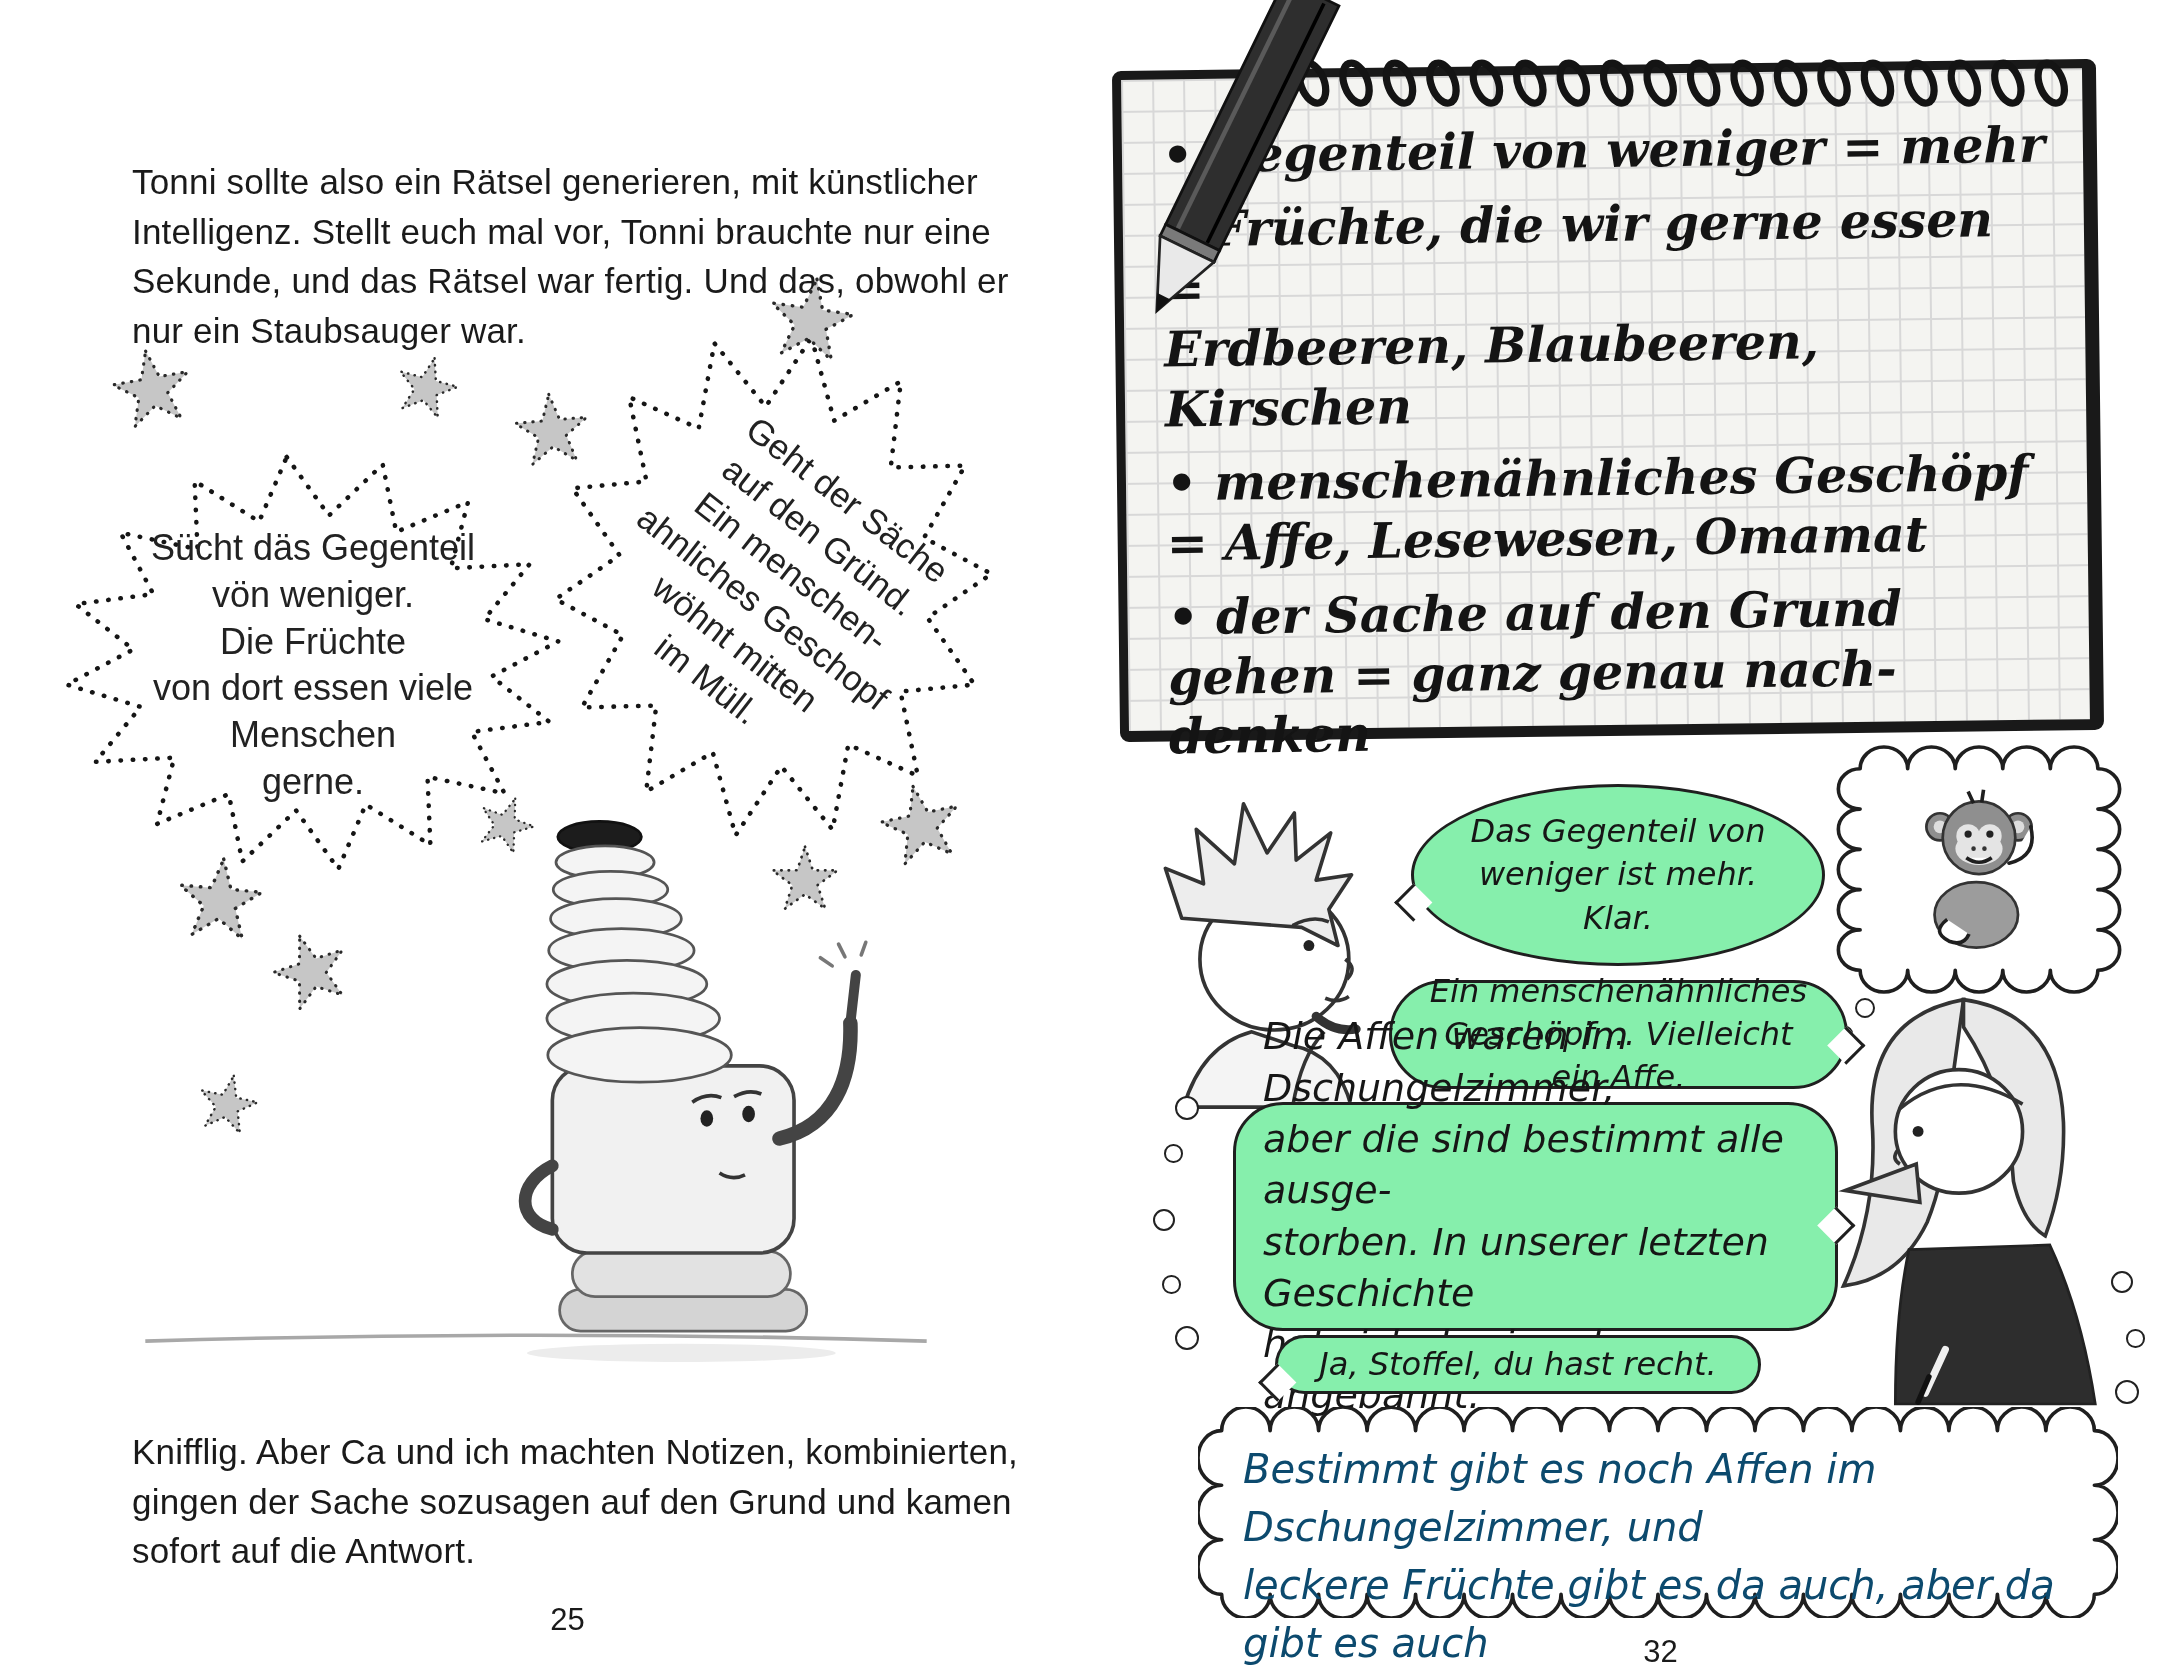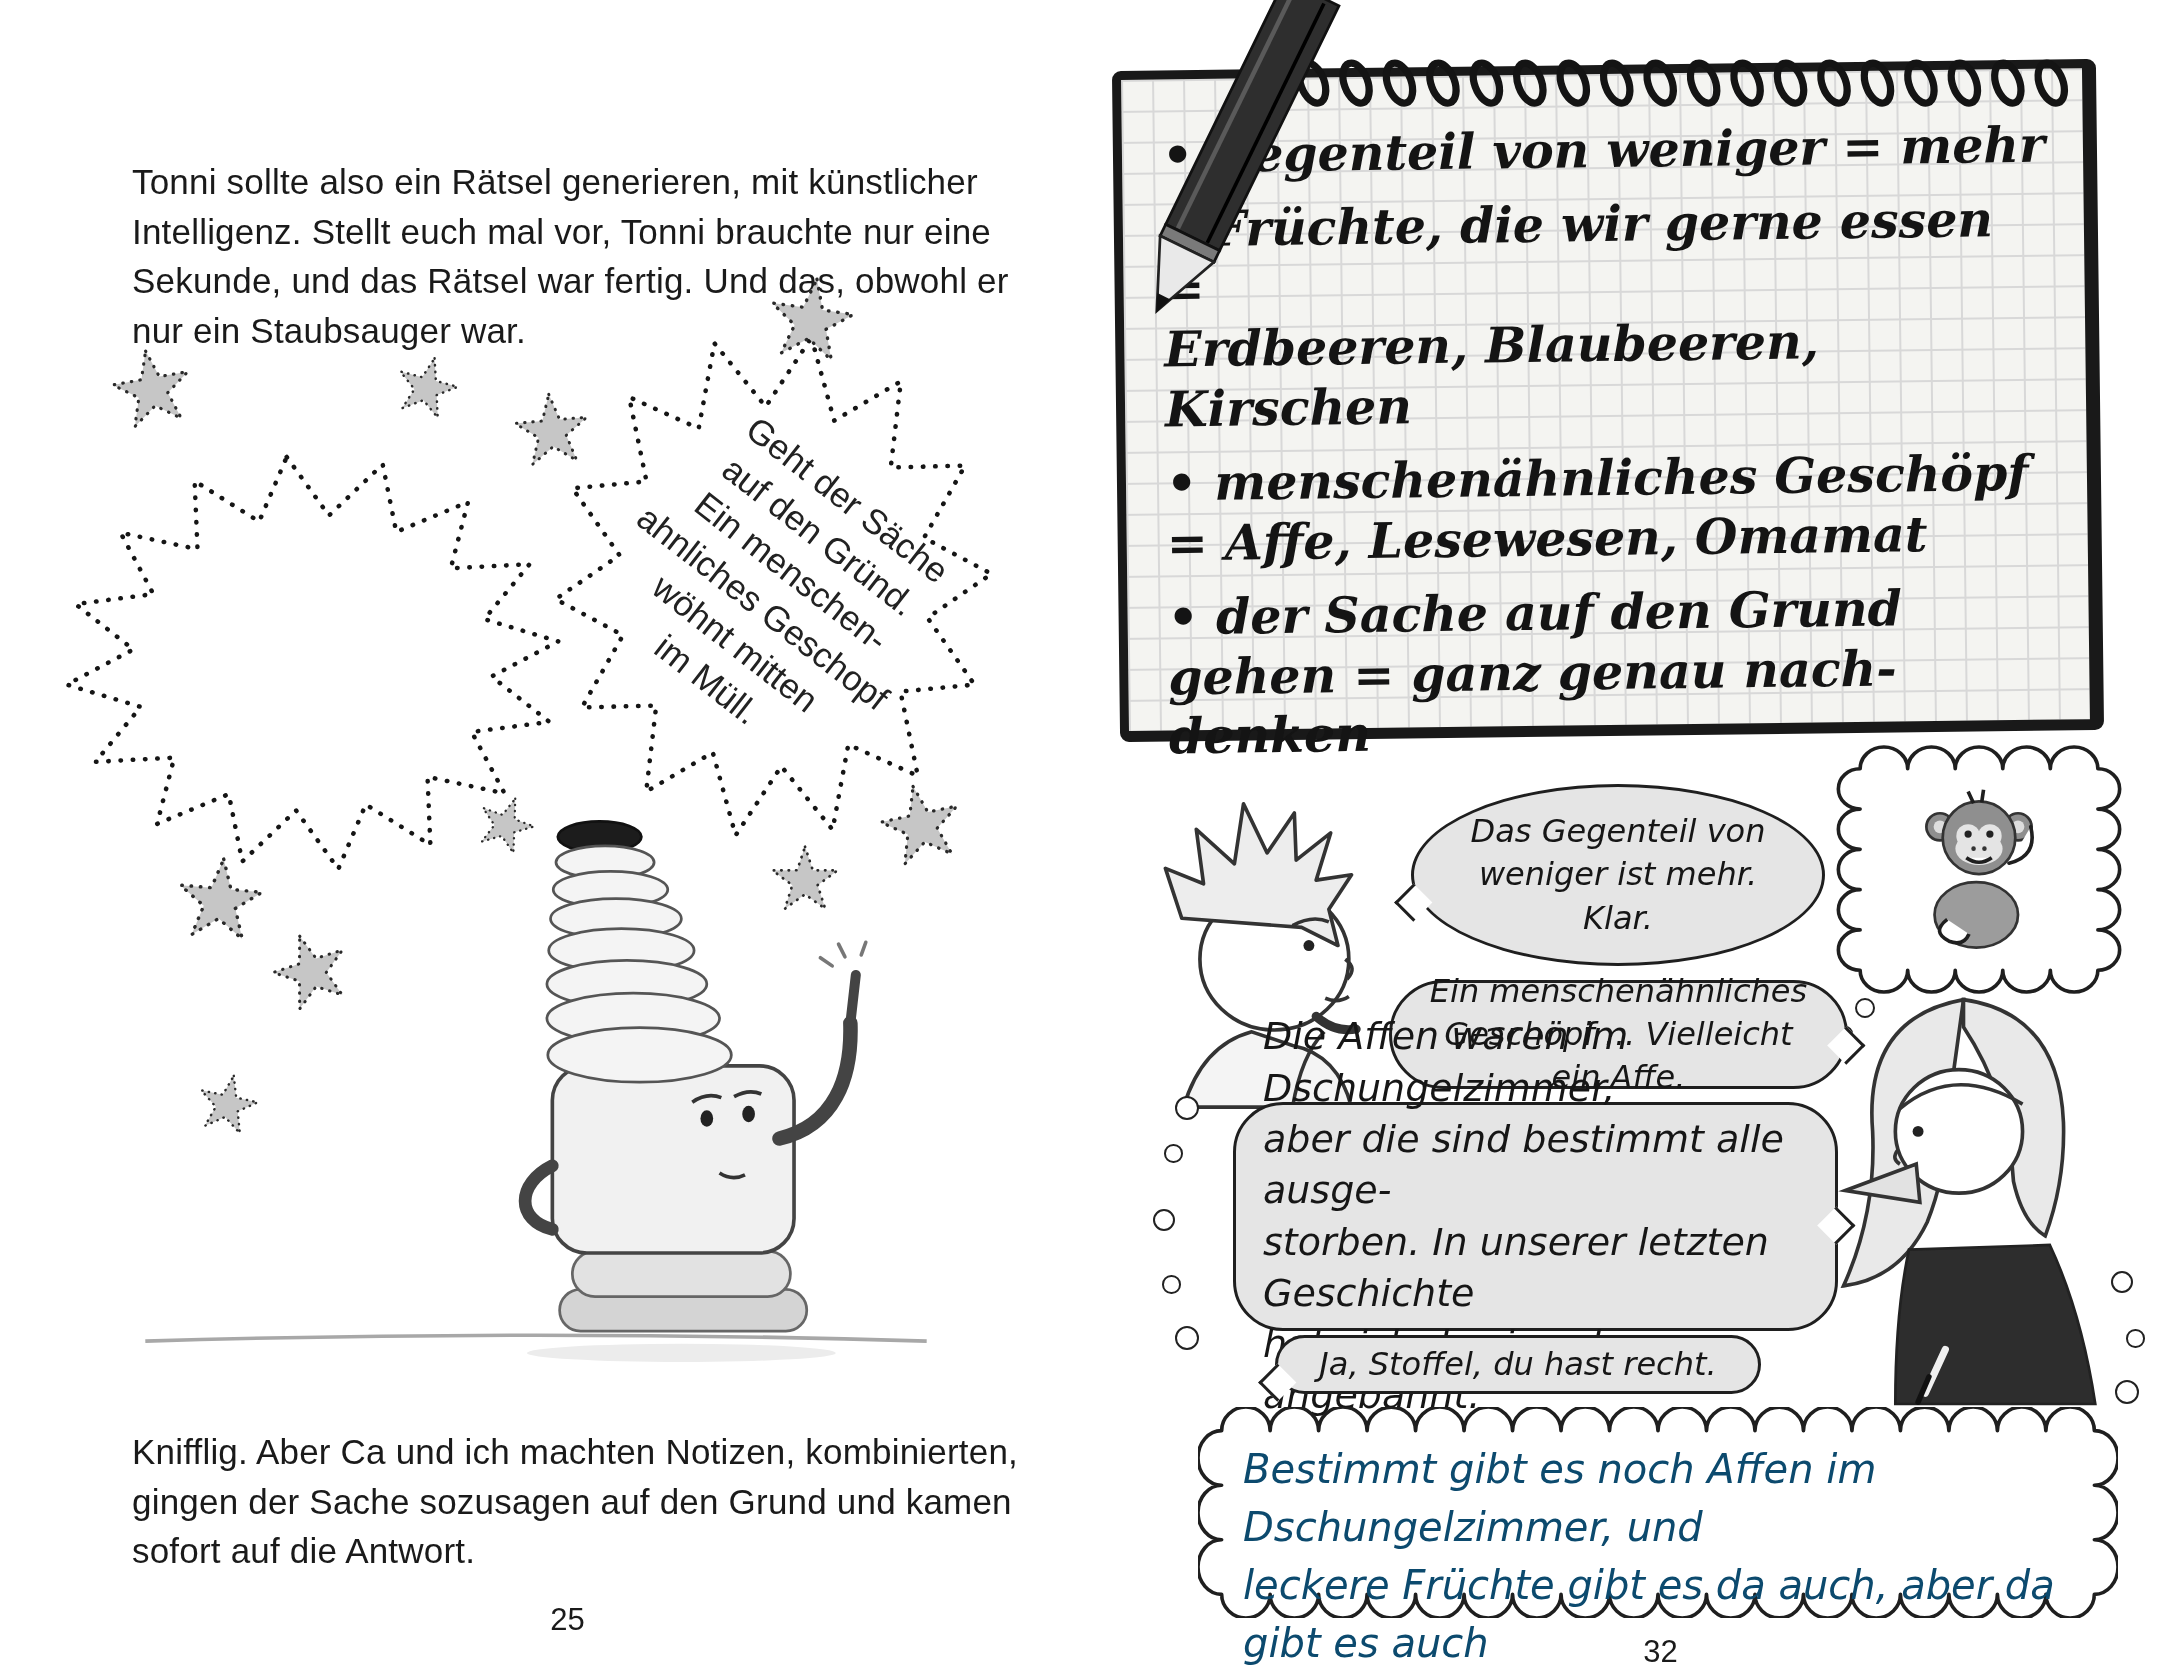"Sücht däs Gegenteil" div.star-text { html: none -> <div>Sücht däs Gegenteil vön weniger. Die Früchte von dort essen viele Menschen gerne.</div> }
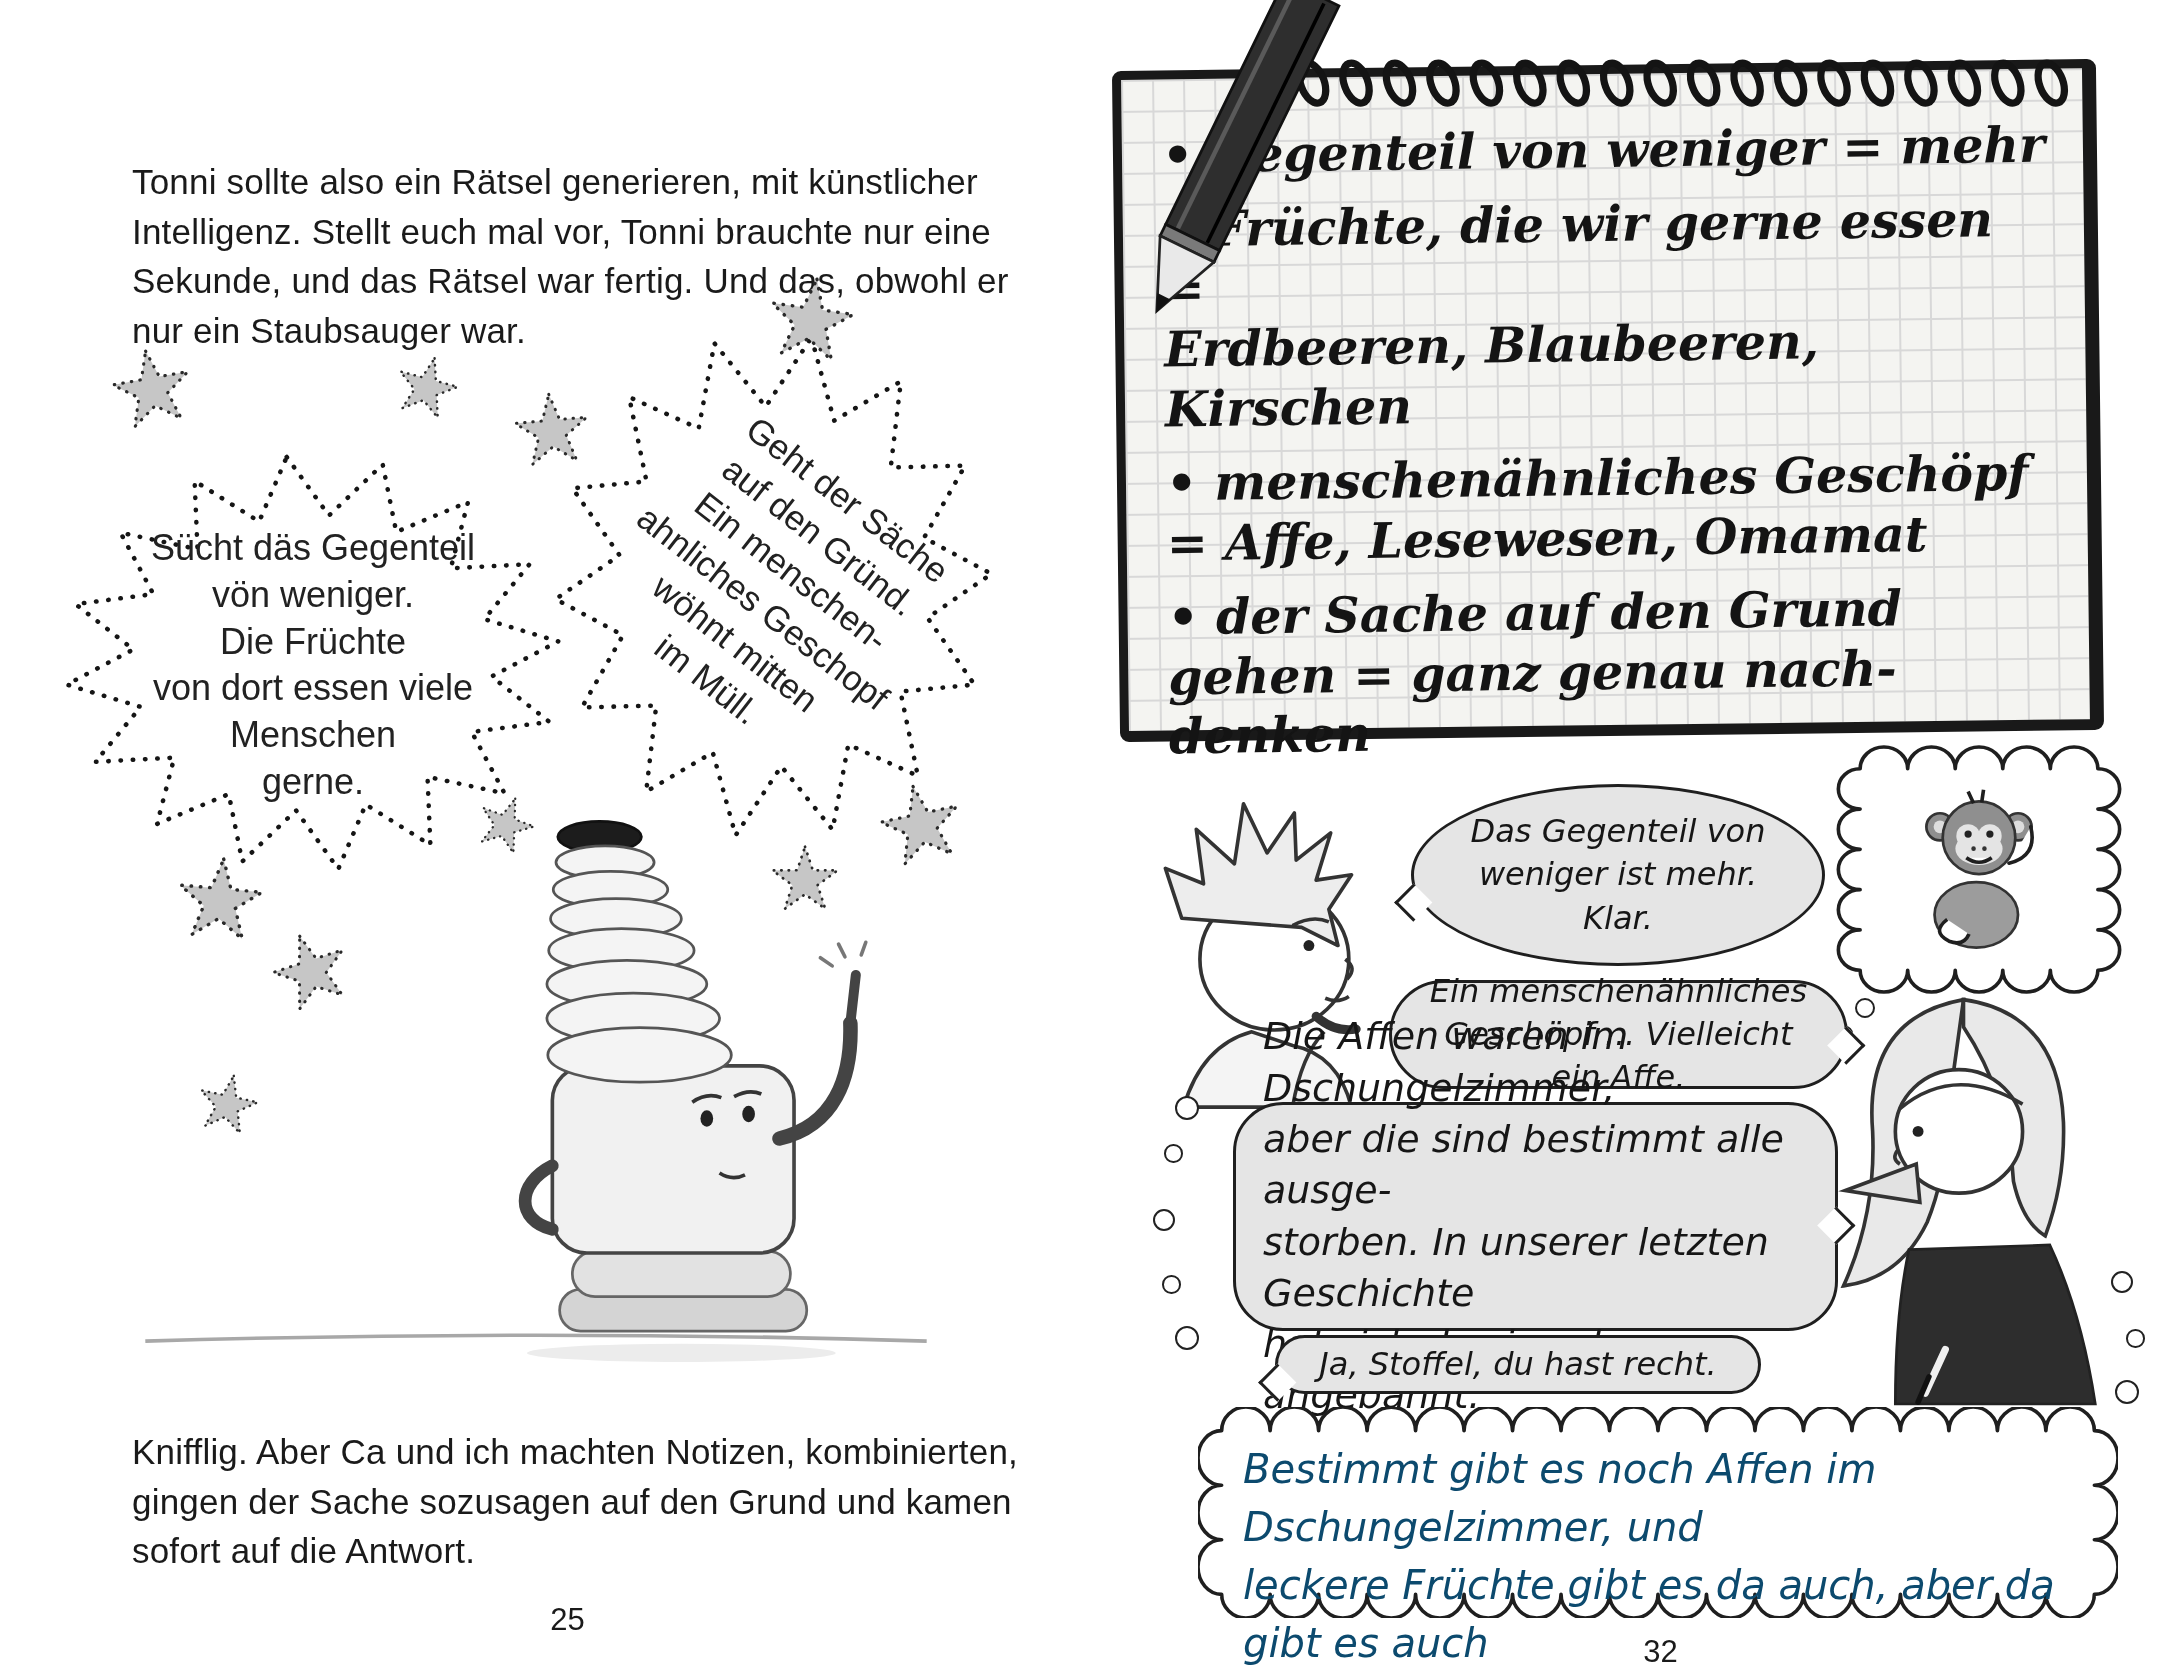"Das Gegenteil von" .bubble { background: #e5e5e5 -> #86efac }
